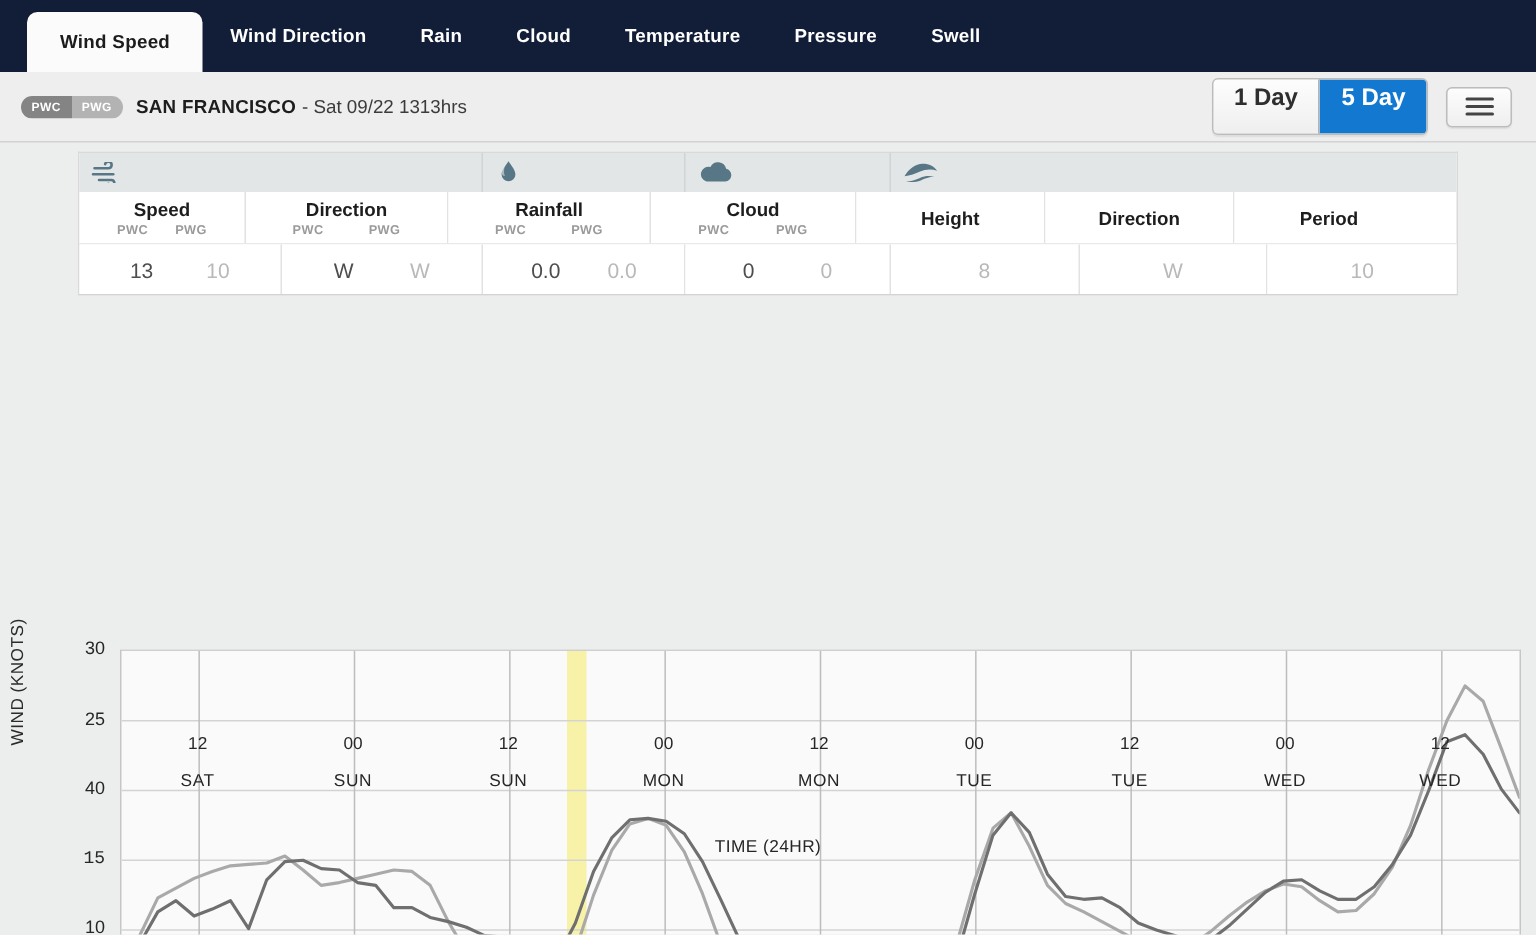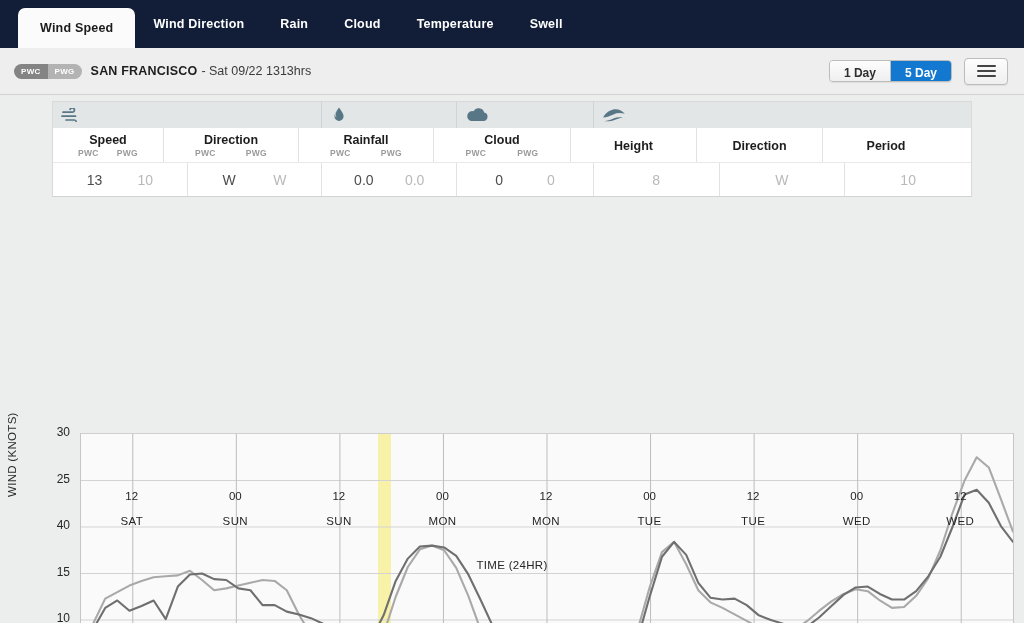"Pressure" div.tab { html: none -> <div>Pressure</div> }
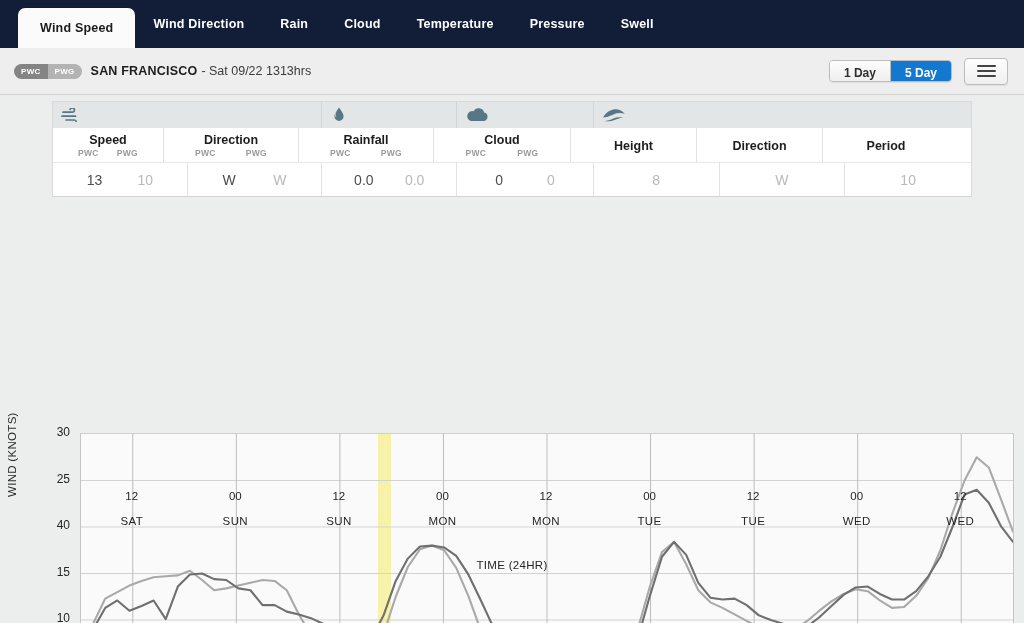"1 Day" .daybtn { font-size: 12px -> 16px; height: 20px -> 36px }
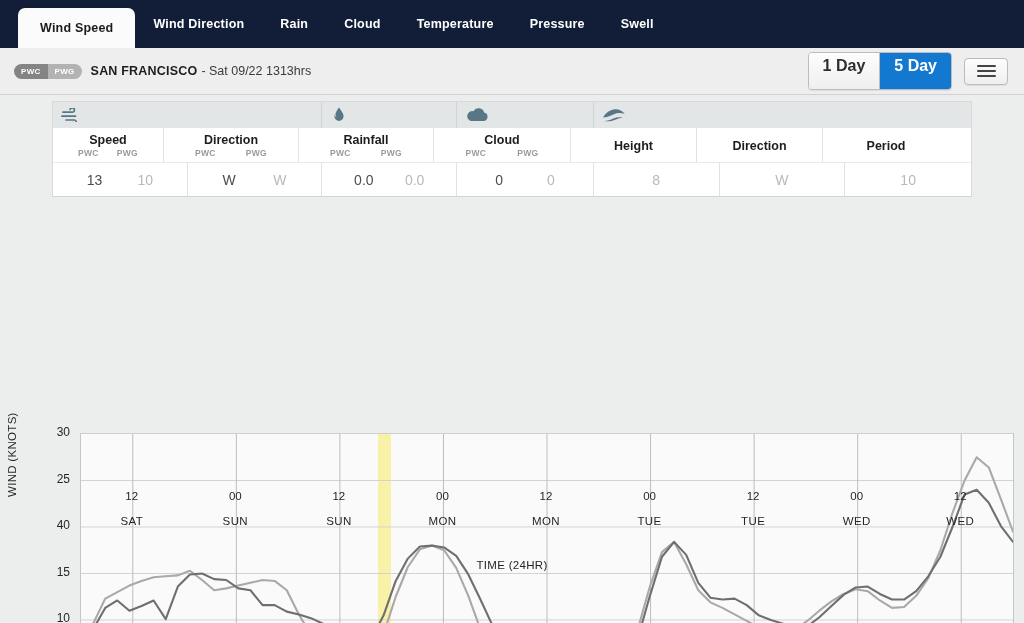"15" div.ytick { font-family: none -> Liberation Mono, monospace }
